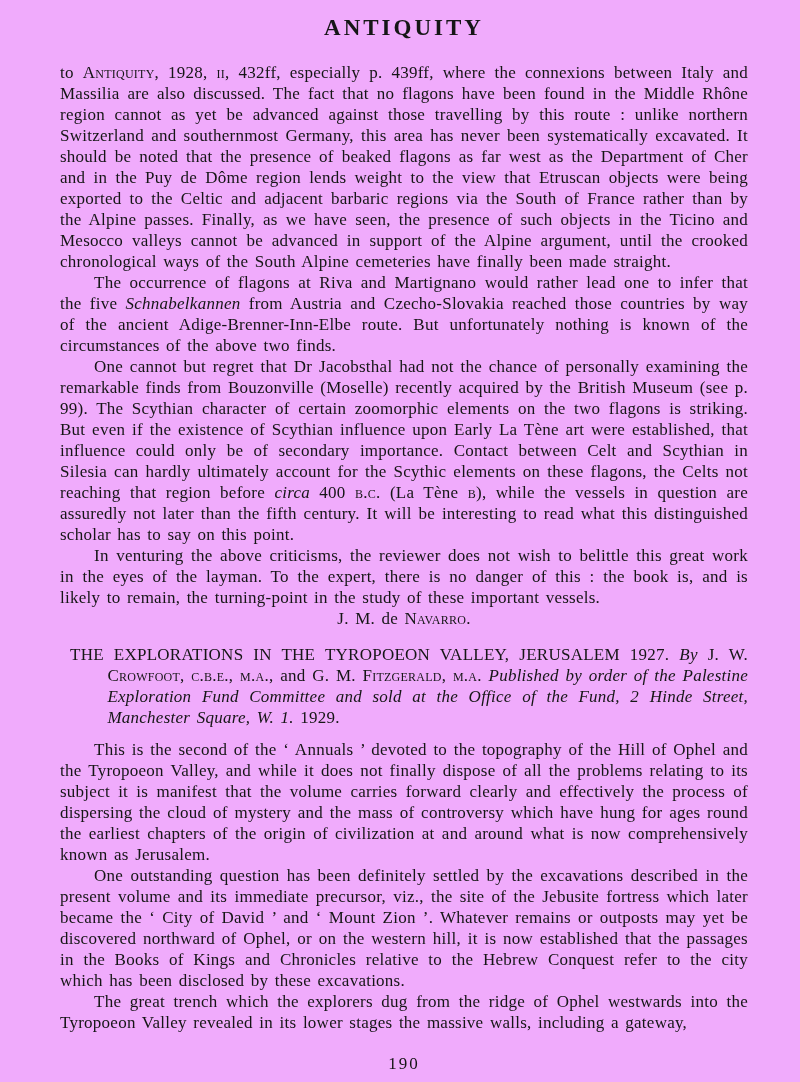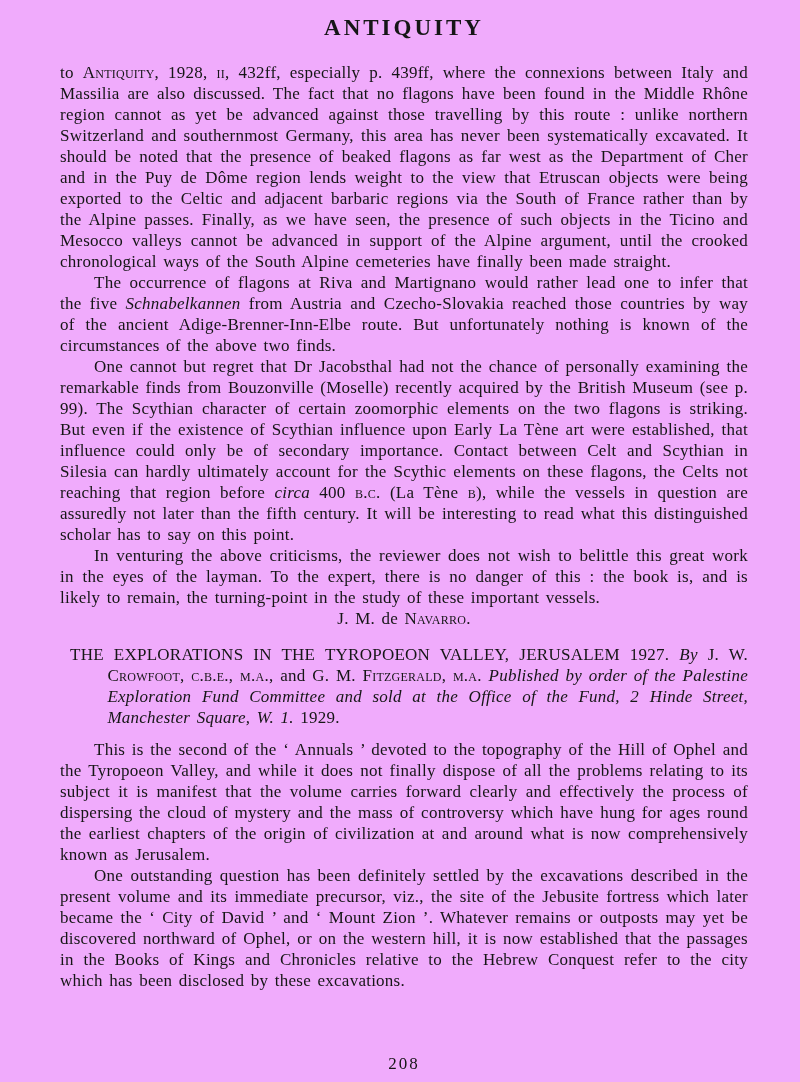"The great trench which the" p.para { html: none -> <p><span>The great trench which the explorers dug from the ridge of Ophel westwards into the Tyropoeon Valley revealed in its lower stages the massive walls, including a gateway,</span></p> }
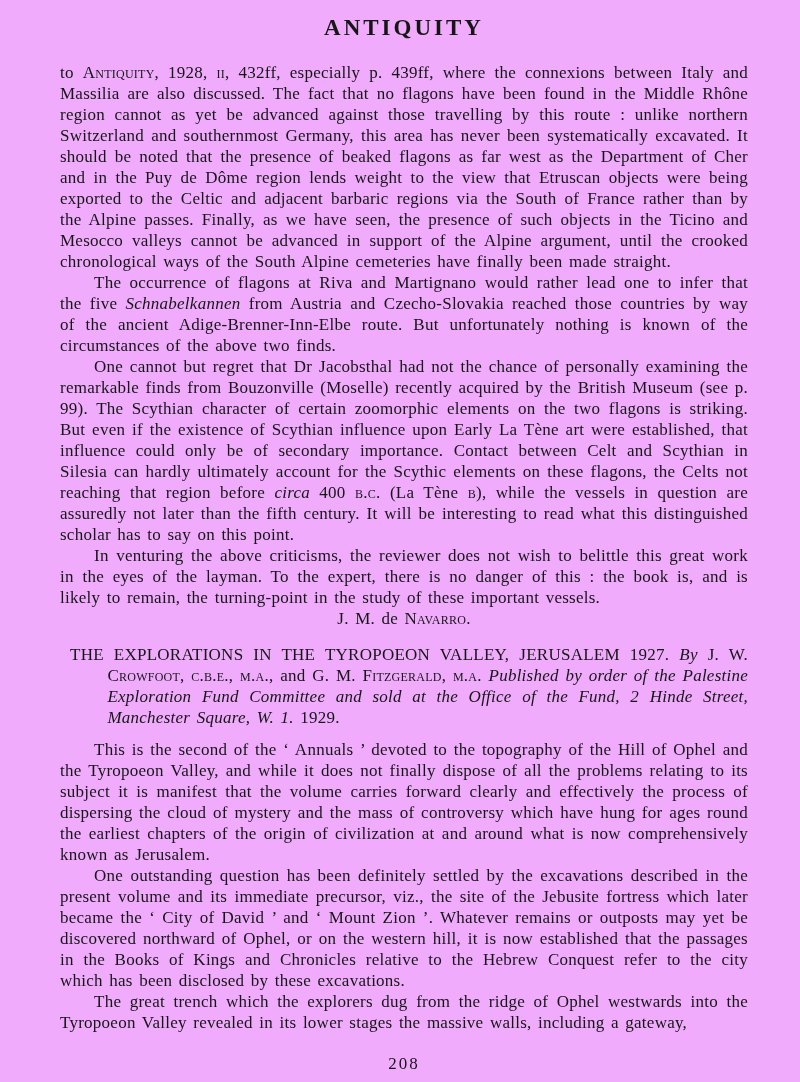"208" footer.page-number { text: 208 -> 190 }
